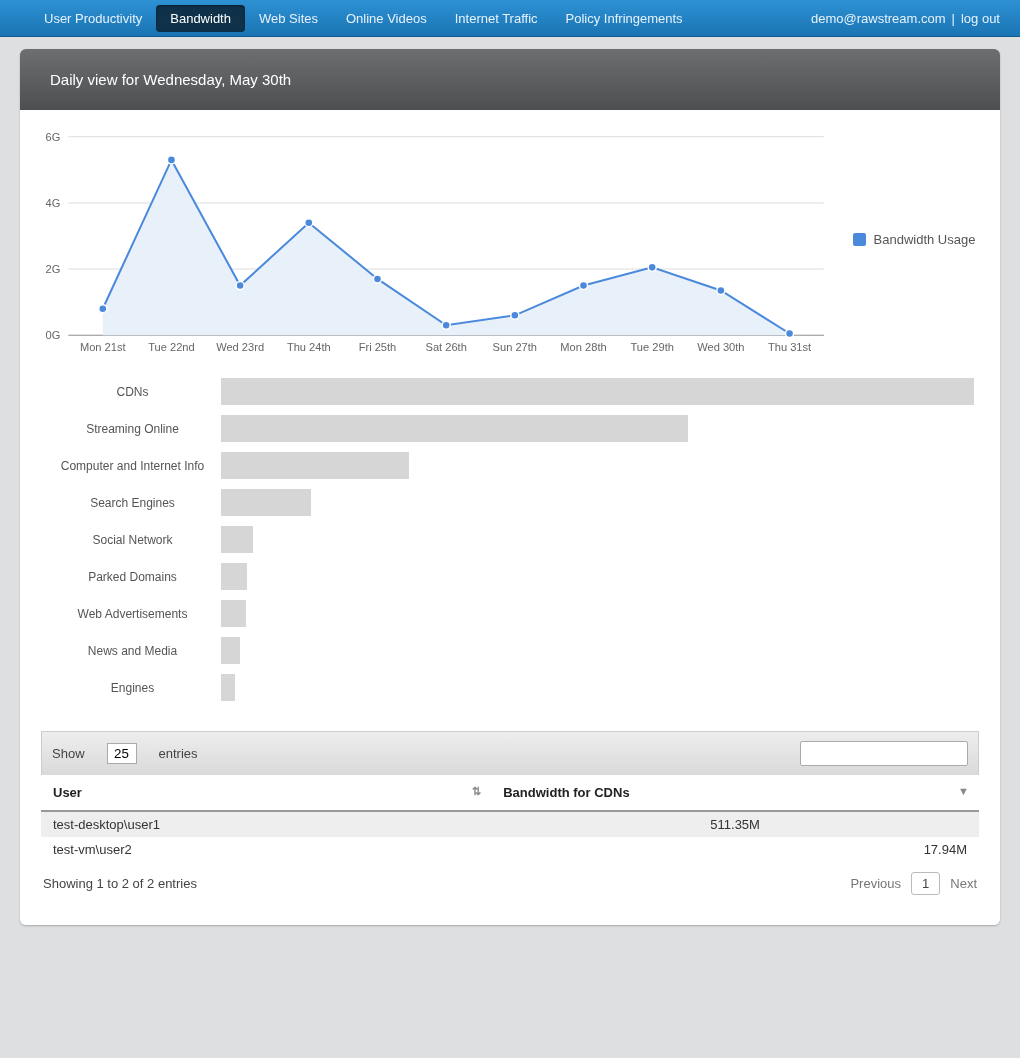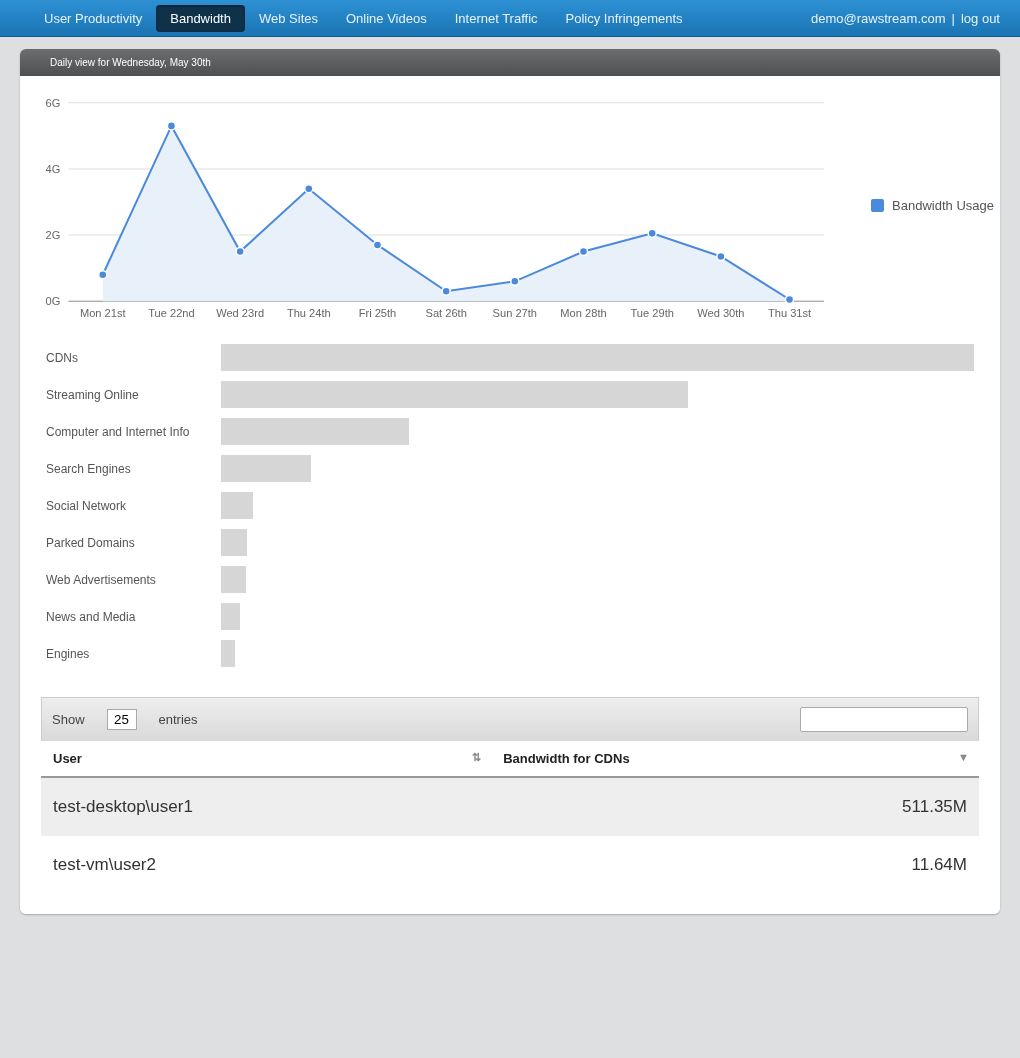"Daily view for Wednesday, May" .panel-header { font-size: 10px -> 15px; padding: 8px 30px -> 22px 30px }
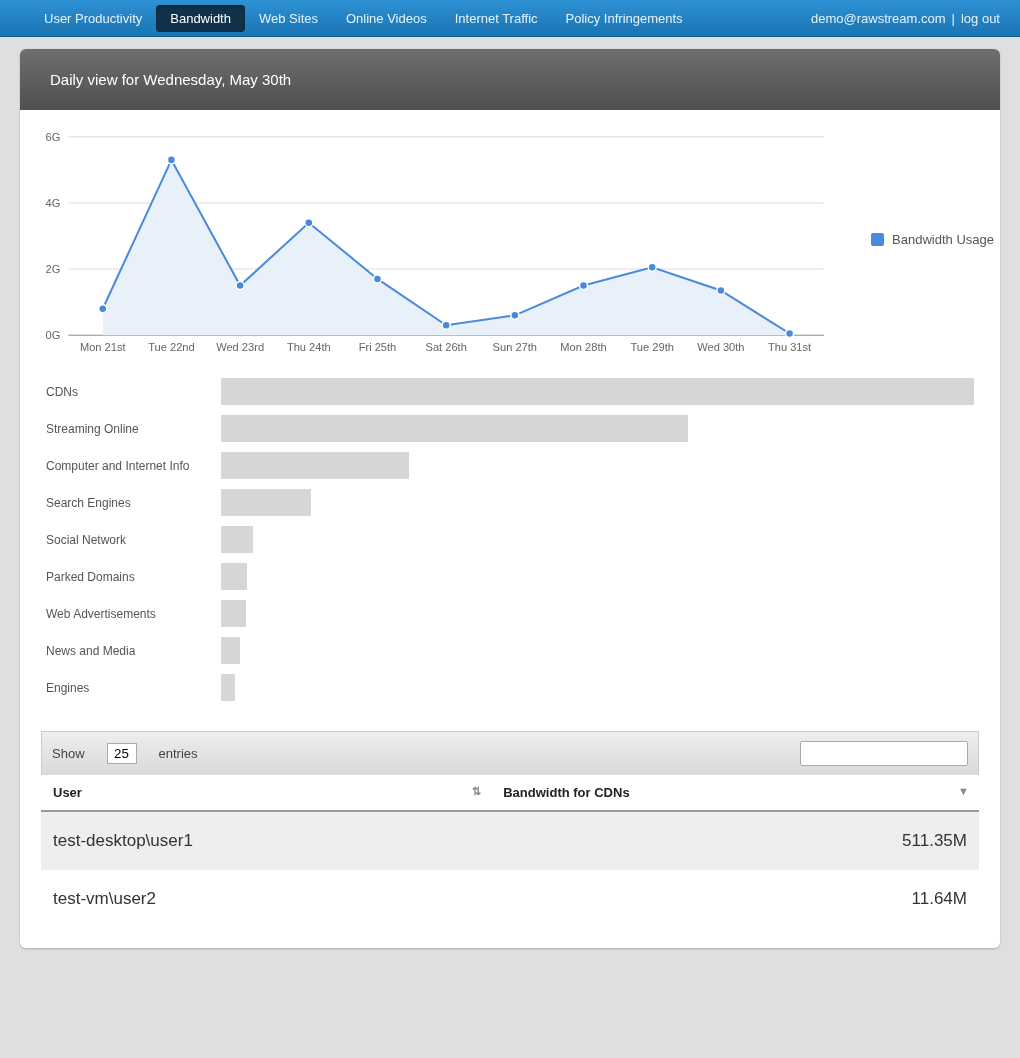"Bandwidth Usage" .legend { justify-content: flex-end -> center }
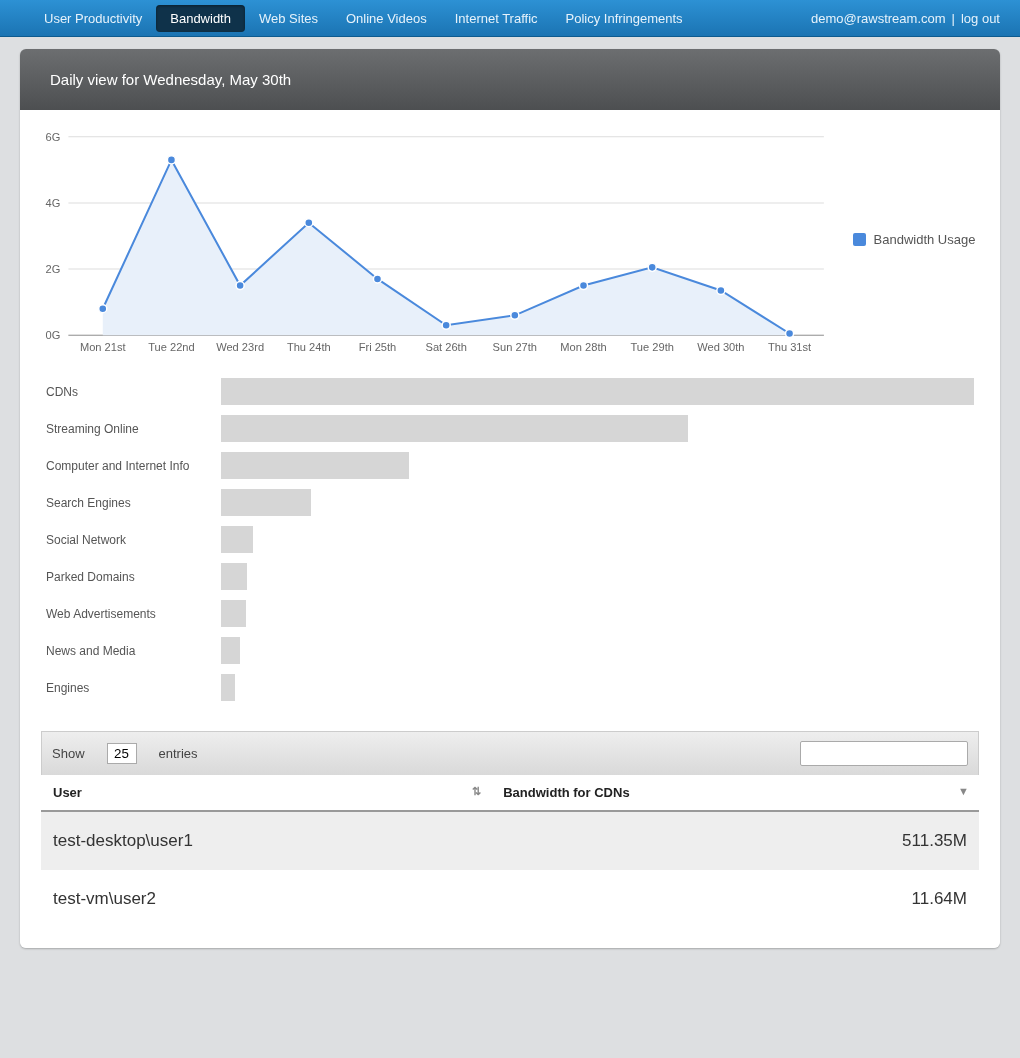"CDNs" .hbar-label { text-align: left -> center }
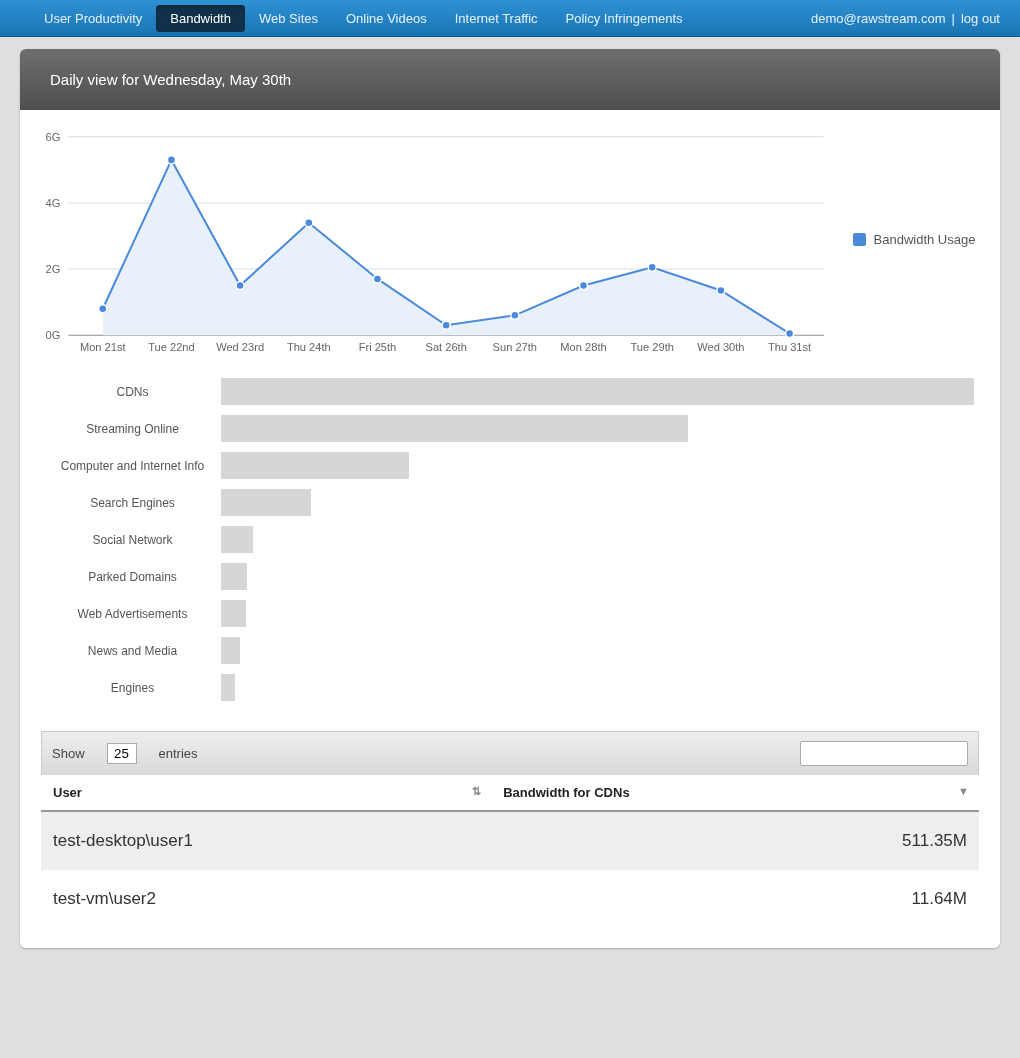"test-desktop\user1" table.dt td { font-size: 17px -> 13px; padding: 19px 12px -> 5px 12px }
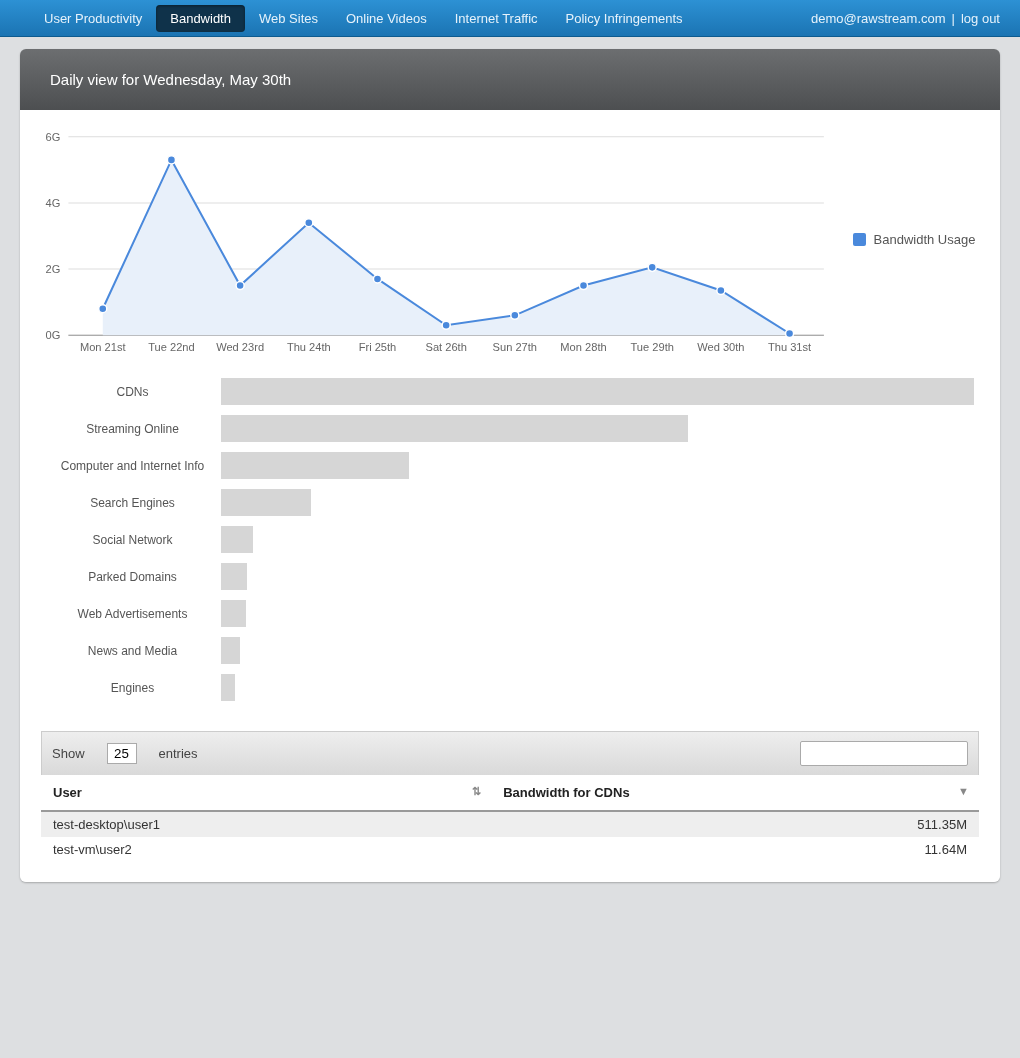"511.35M" td { text-align: right -> center }
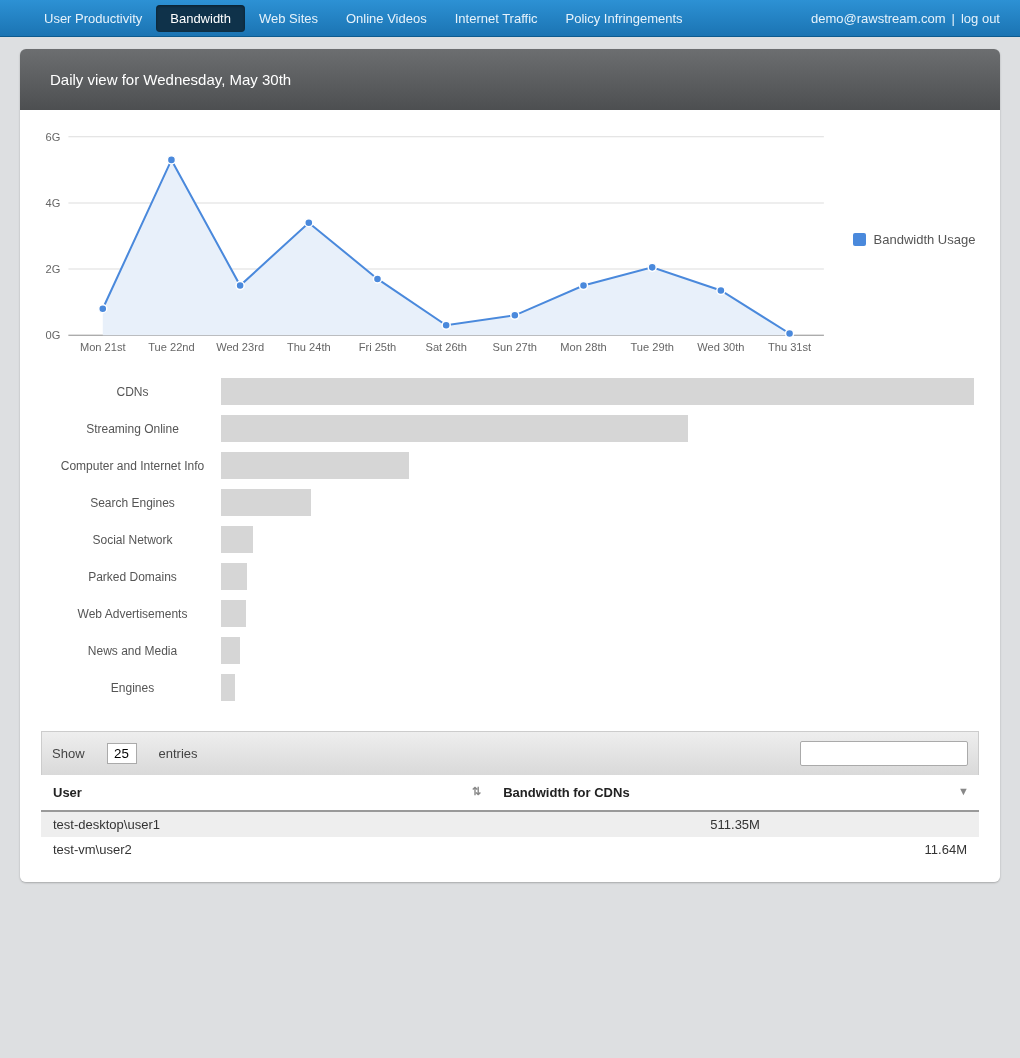"11.64M" td { text: 11.64M -> 17.94M }
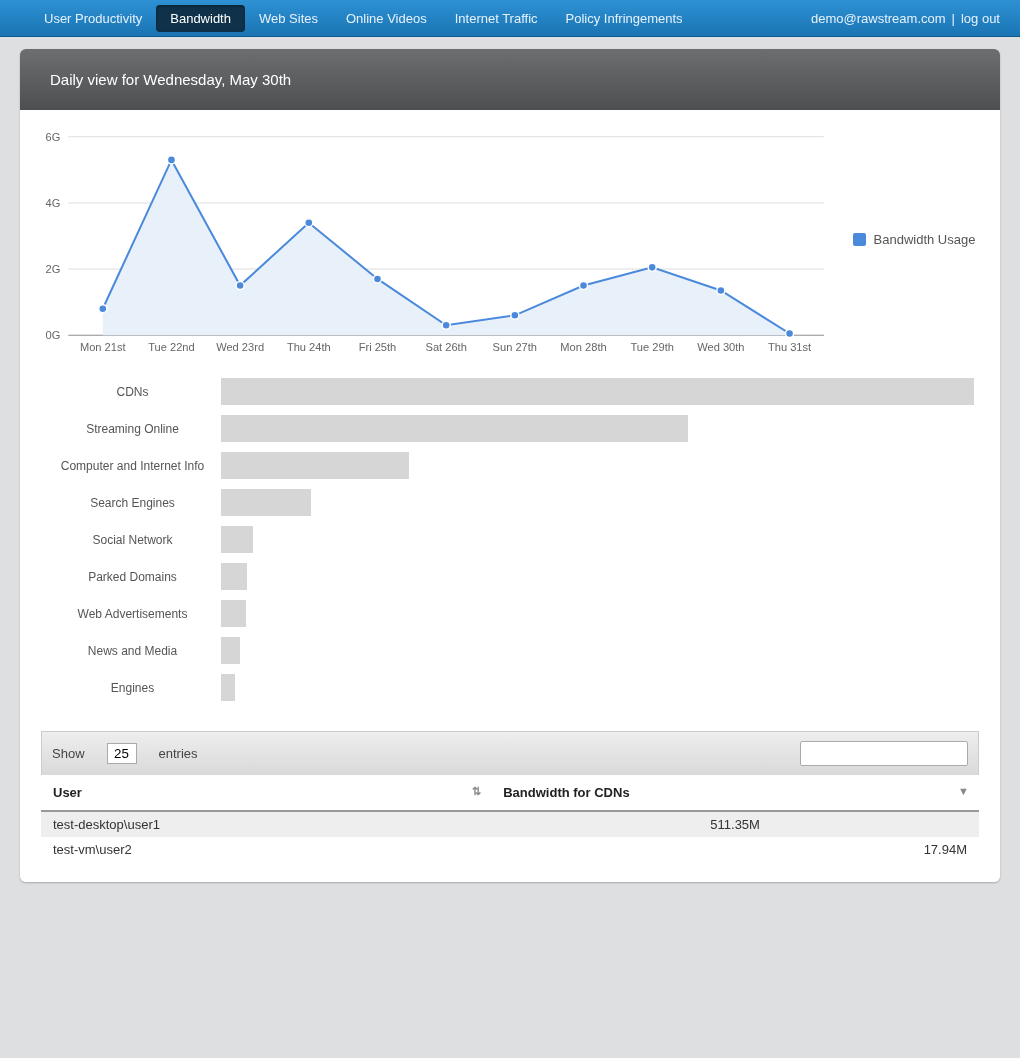"Showing 1 to 2 of" div.dt-bottom { html: none -> <div> <span>Showing 1 to 2 of 2 entries</span> <div> <span>Previous</span> <span>1</span> <span>Next</span> </div> </div> }
